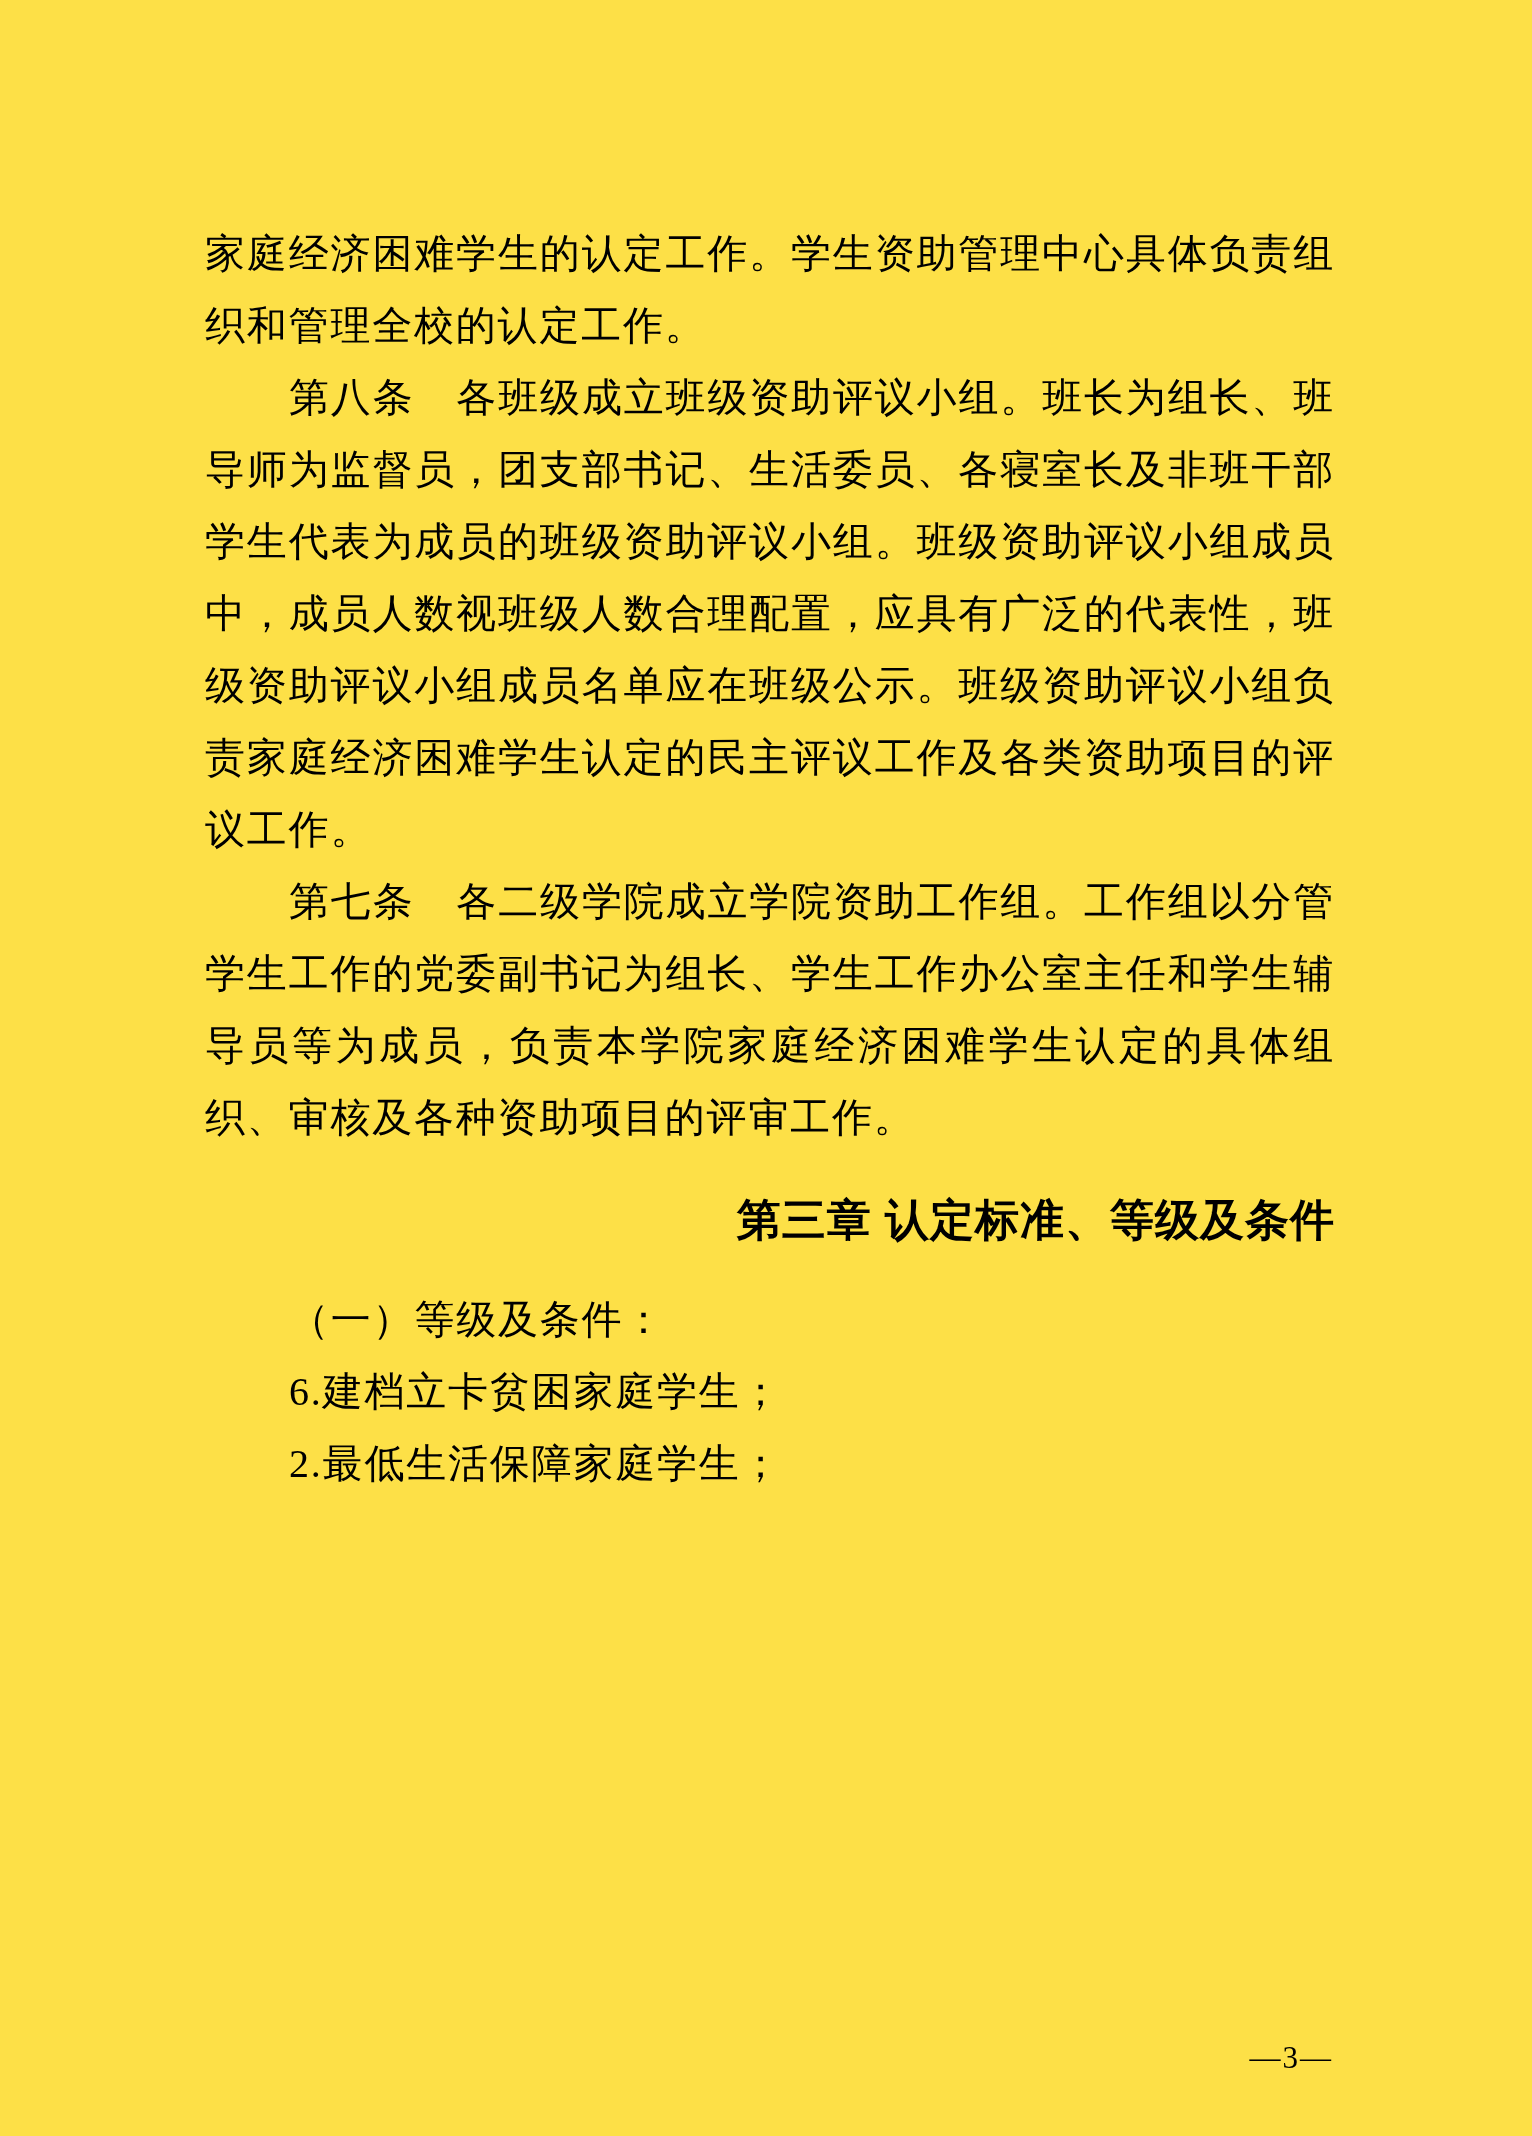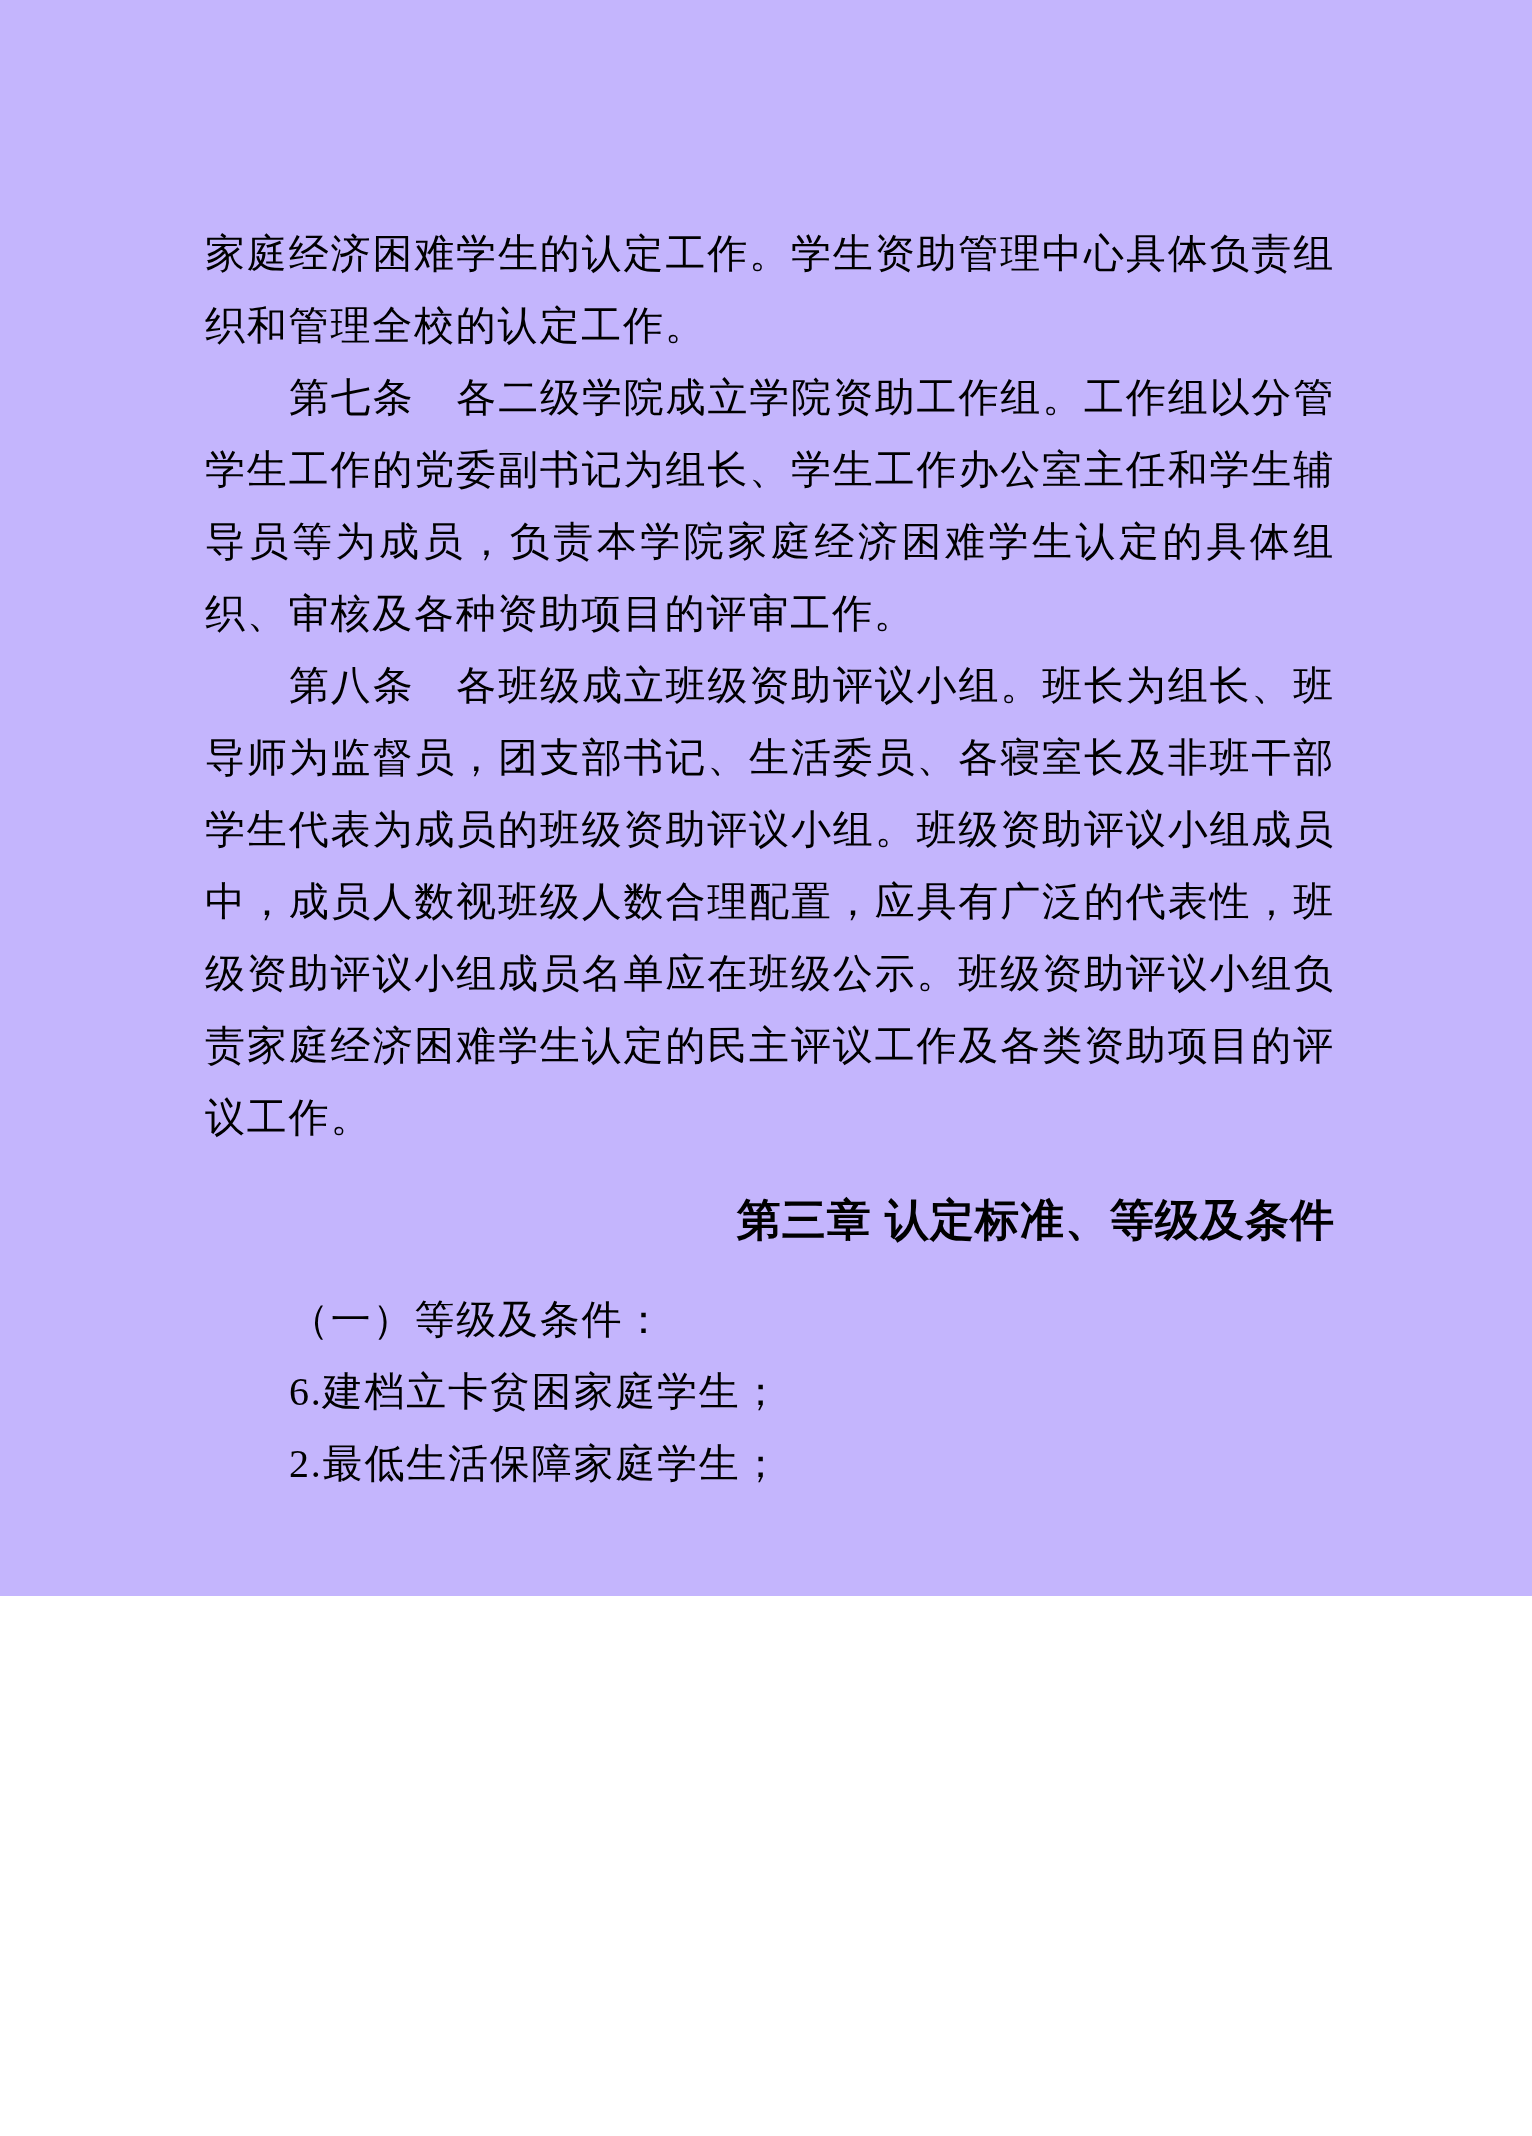"家庭经济困难学生的认定工作。学生资助管理中心具体负责组织和管理全校的认定工作。" .page { background: #c4b5fd -> #fde047; height: 1596px -> 2136px }
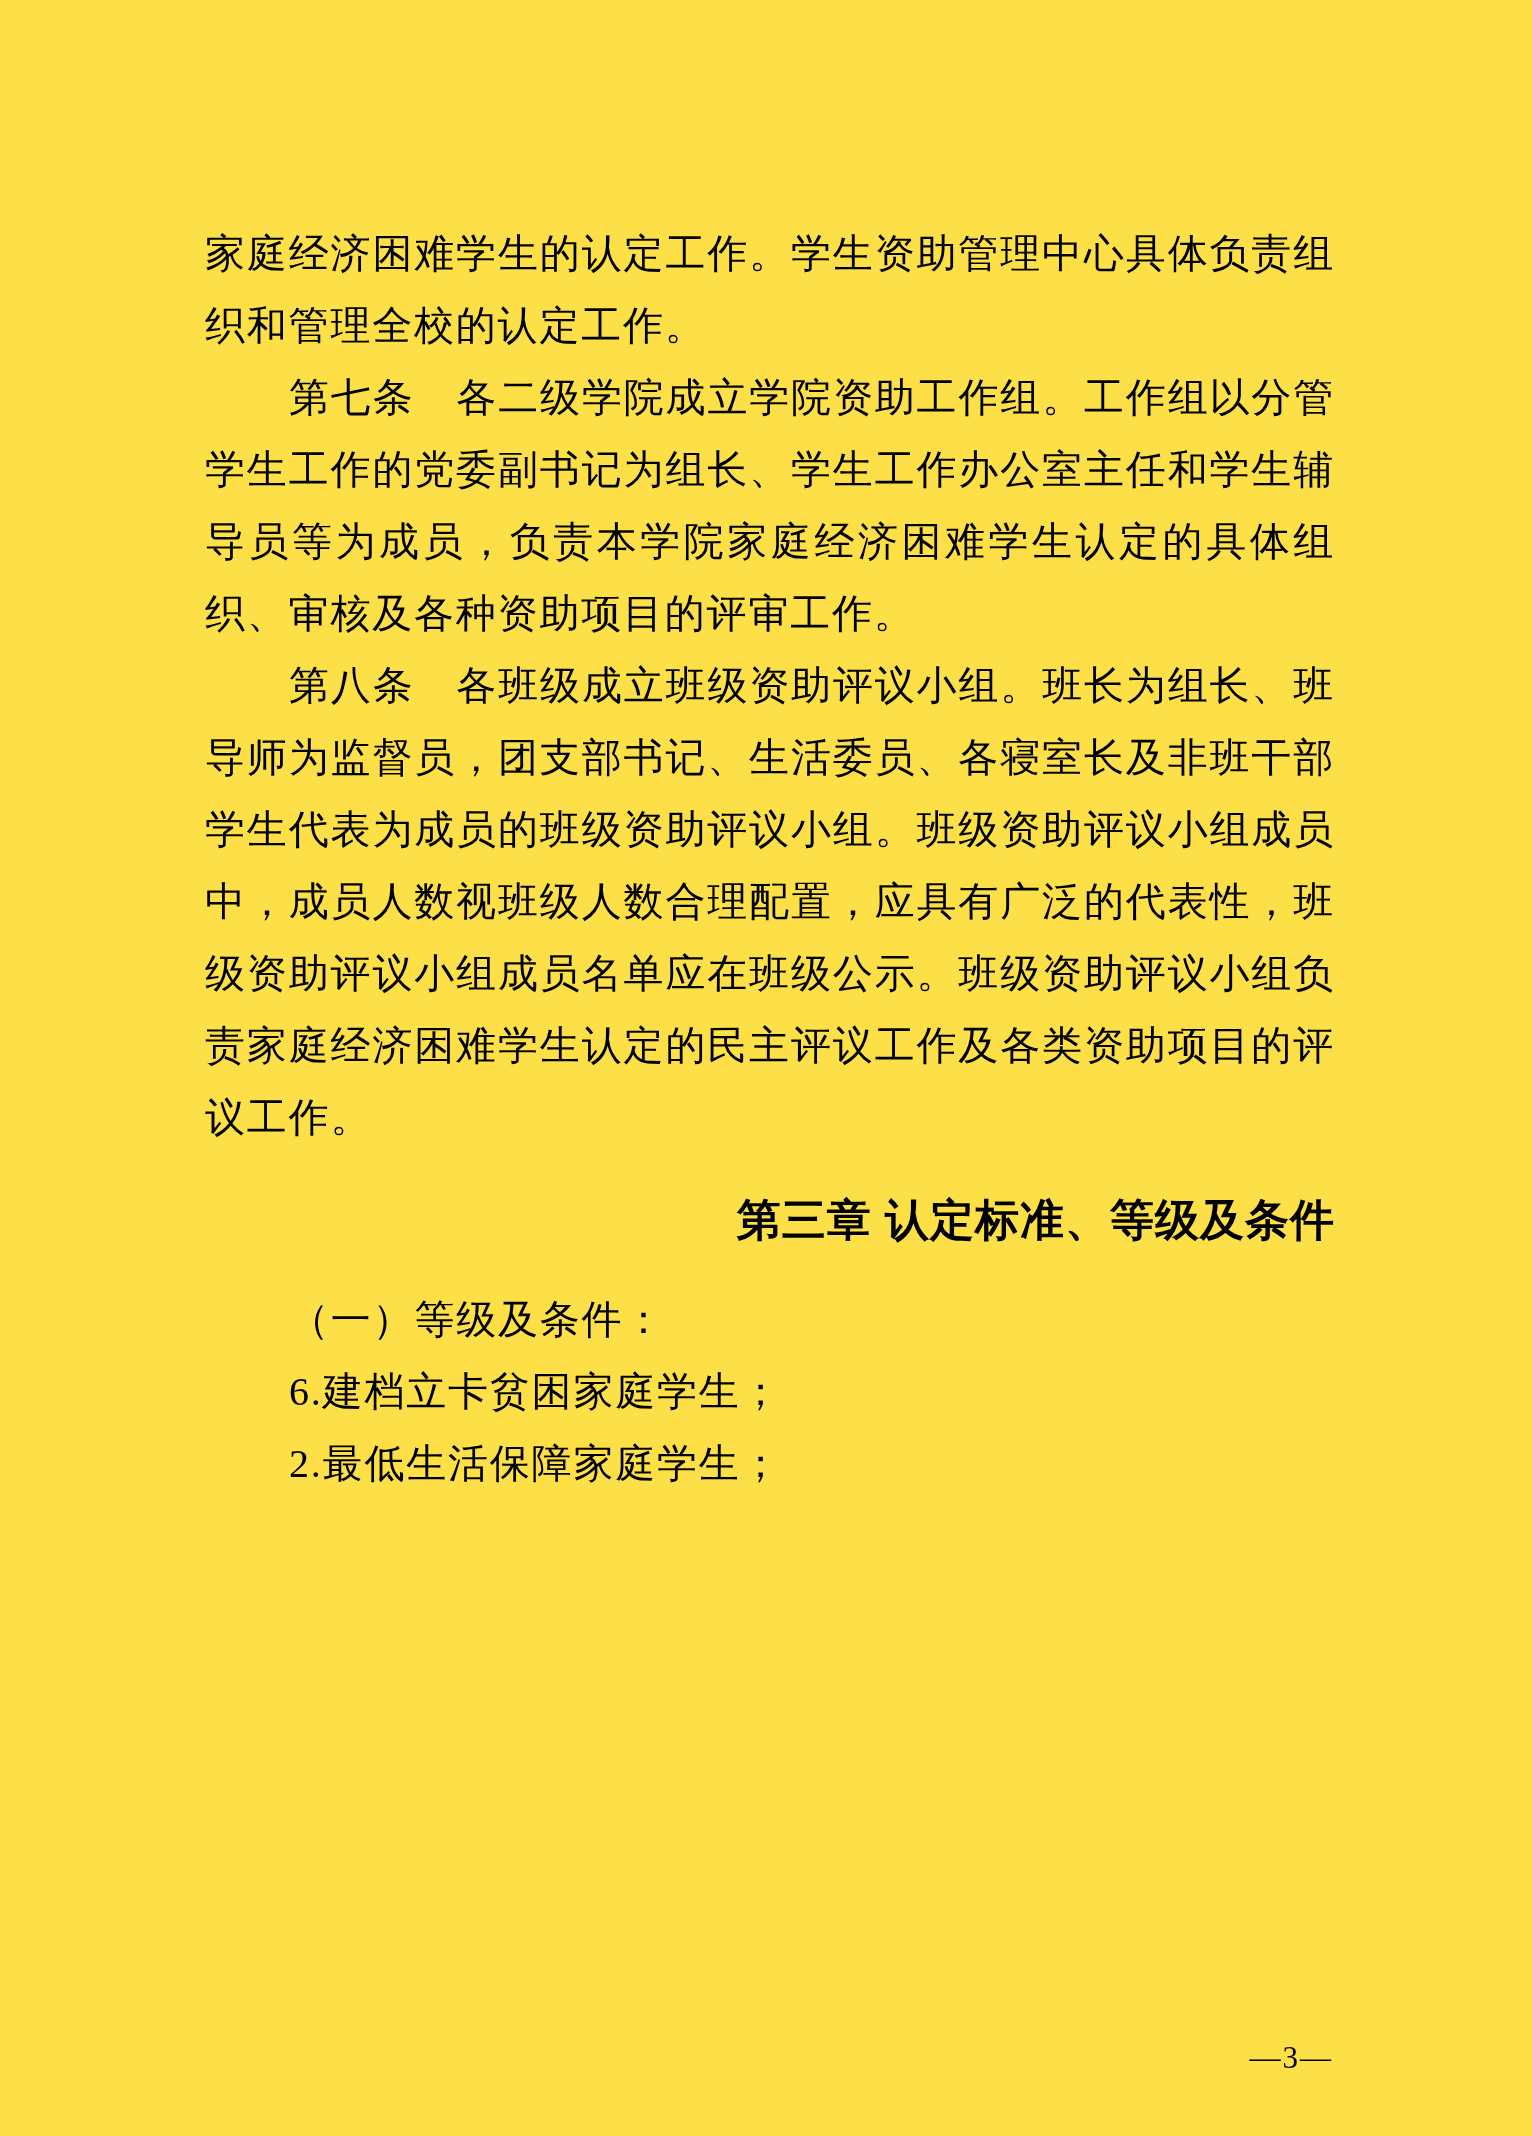"第七条" p.para { order: before "第八条" -> after "第八条" }
